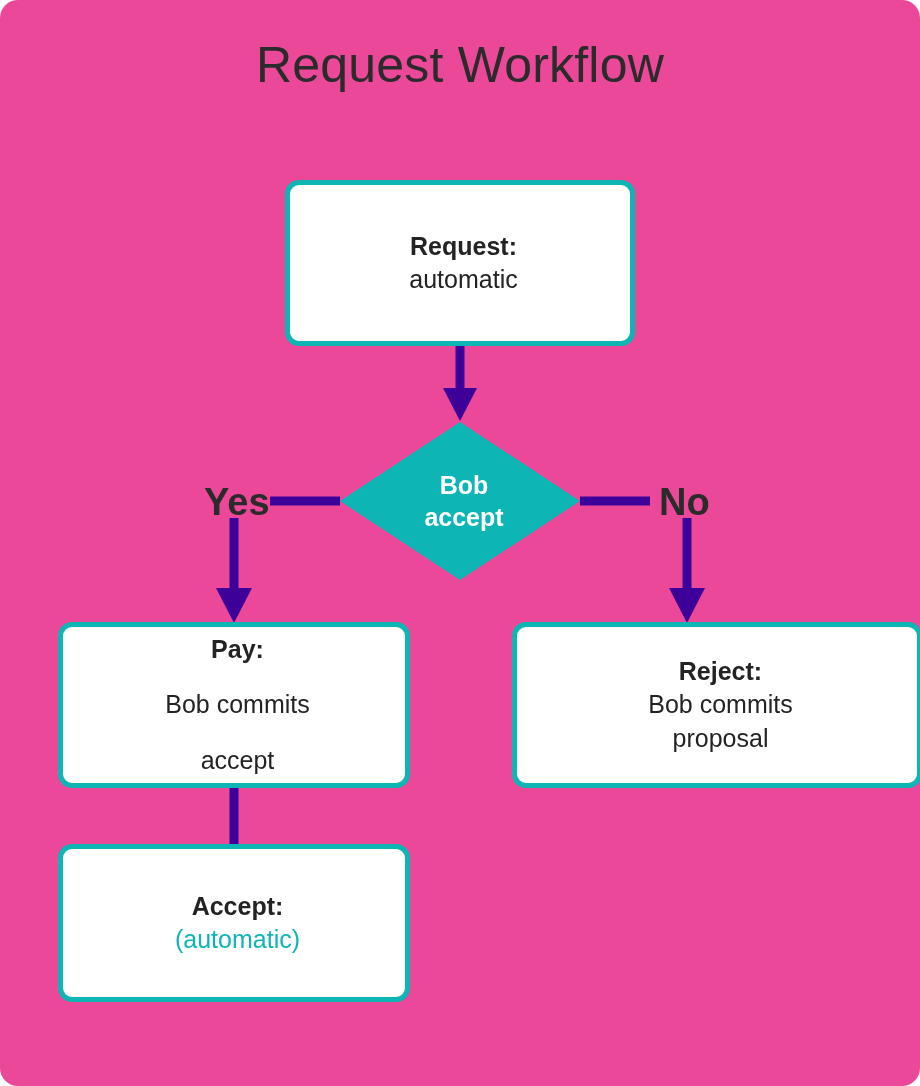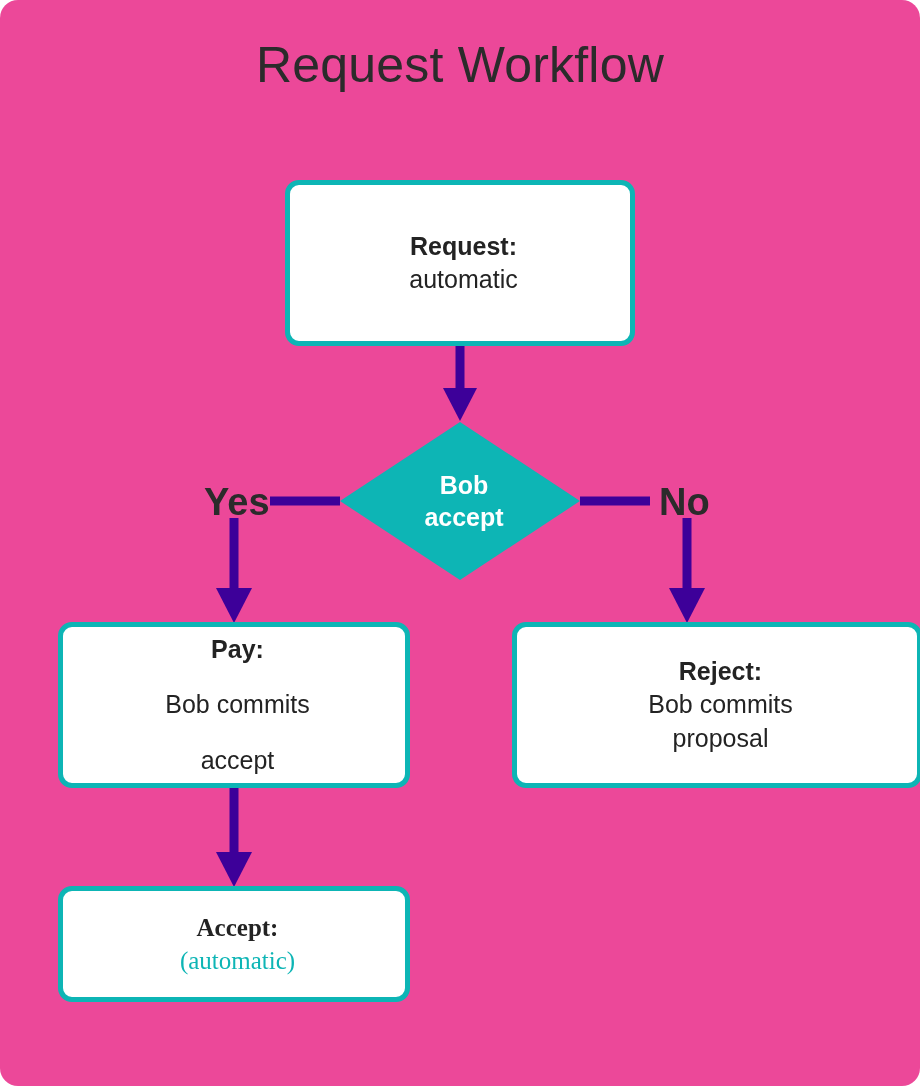"Accept:" #node-accept { font-family: Liberation Serif, serif -> none; height: 116px -> 158px; top: 886px -> 844px }
